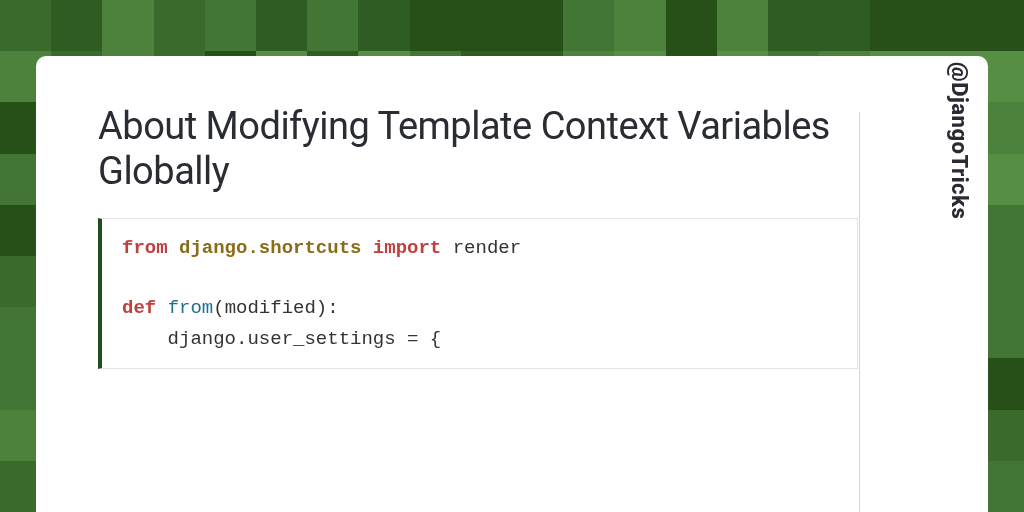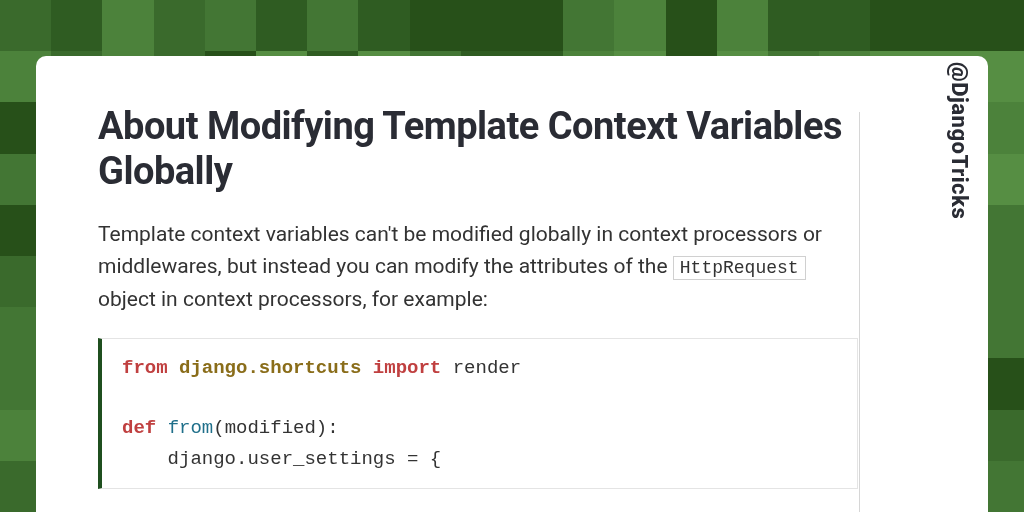"About Modifying Template Context" h1.title { font-weight: 700 -> 400 }
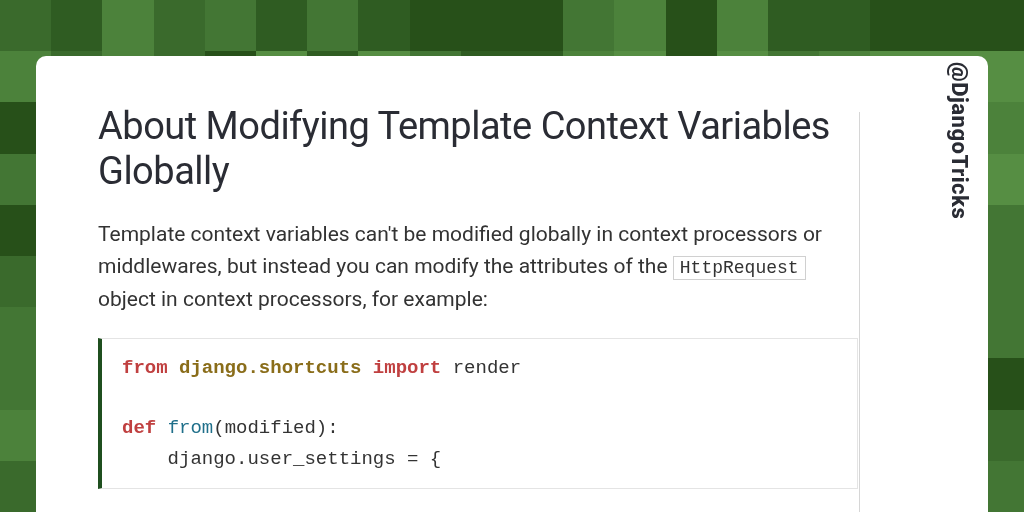"Template context variables can't be" p.para { html: <p> <span>Template context variables can't be modified globally in context processors or middlewares, but instead you can modify the attributes of the </span><code>HttpRequest</code><span> object in context processors, for example:</span> </p> -> none }
